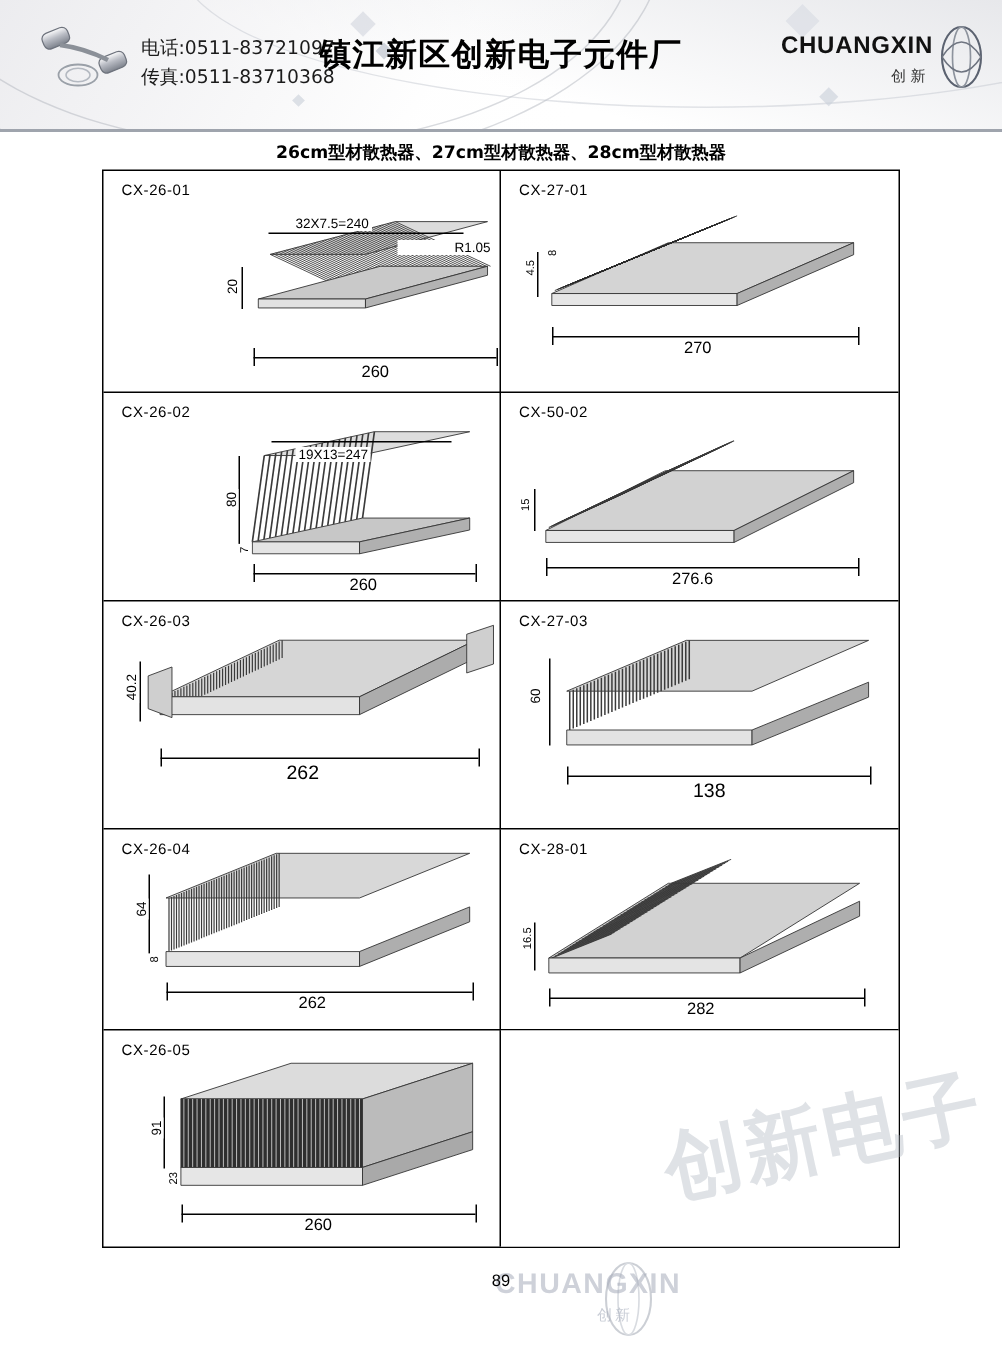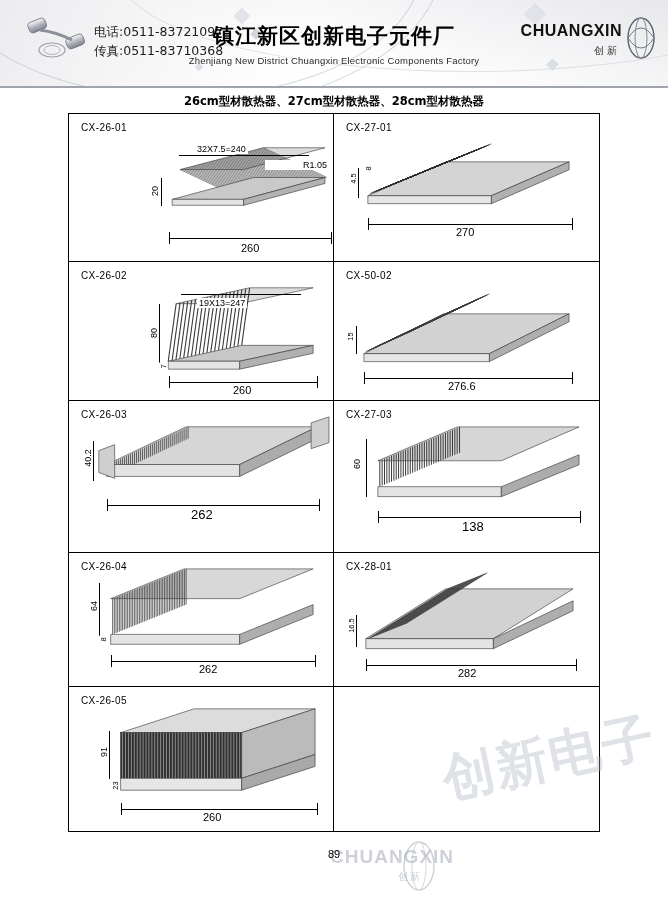"Zhenjiang New District Chuangxin" div.company-en { html: <div>Zhenjiang New District Chuangxin Electronic Components Factory</div> -> none }
